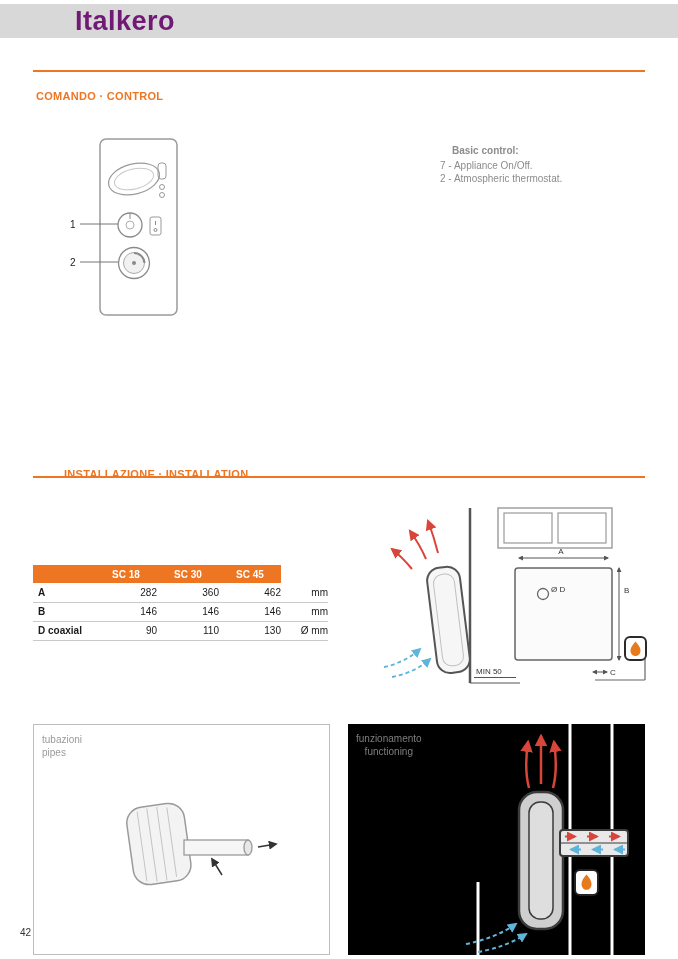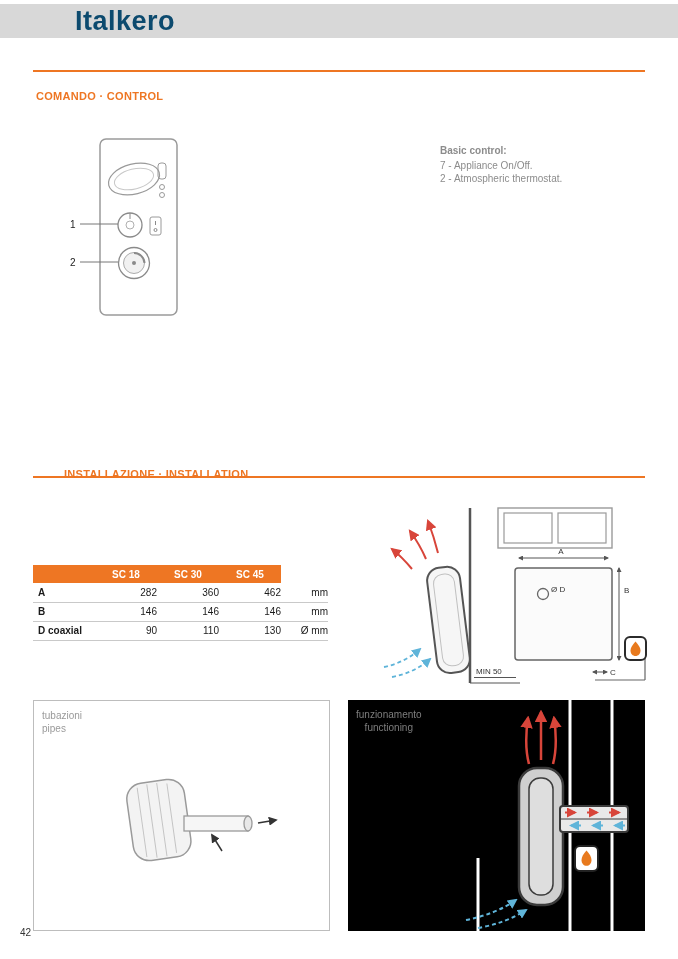"Italkero" .brand { color: #0c4a6e -> #701a75 }
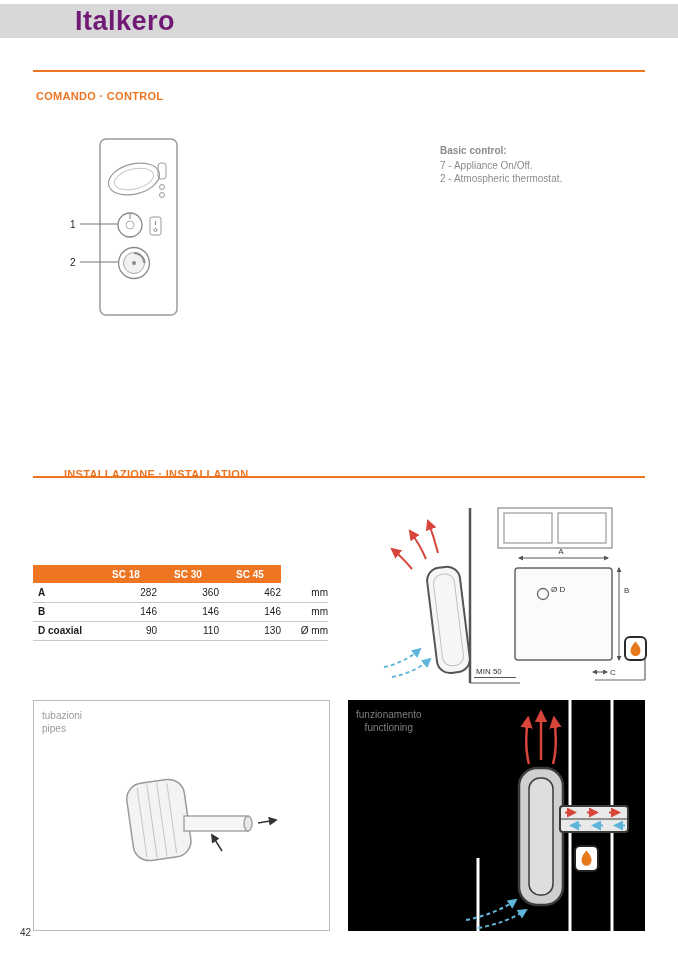"Basic control:" .col-en .ttl { margin-left: none -> 12px }
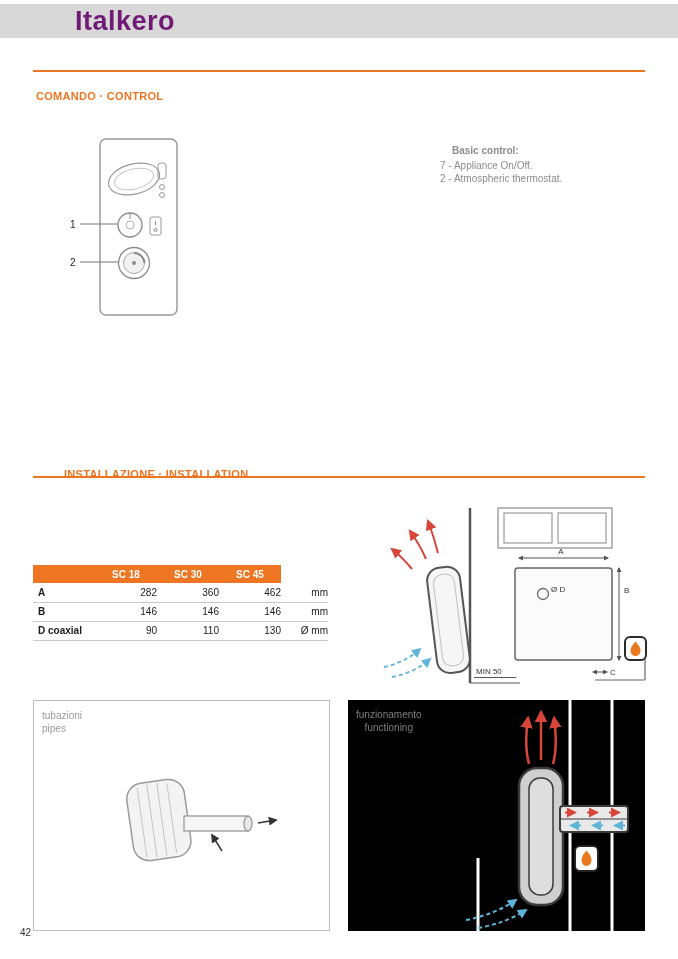"tubazioni" .panel { top: 700px -> 724px }
